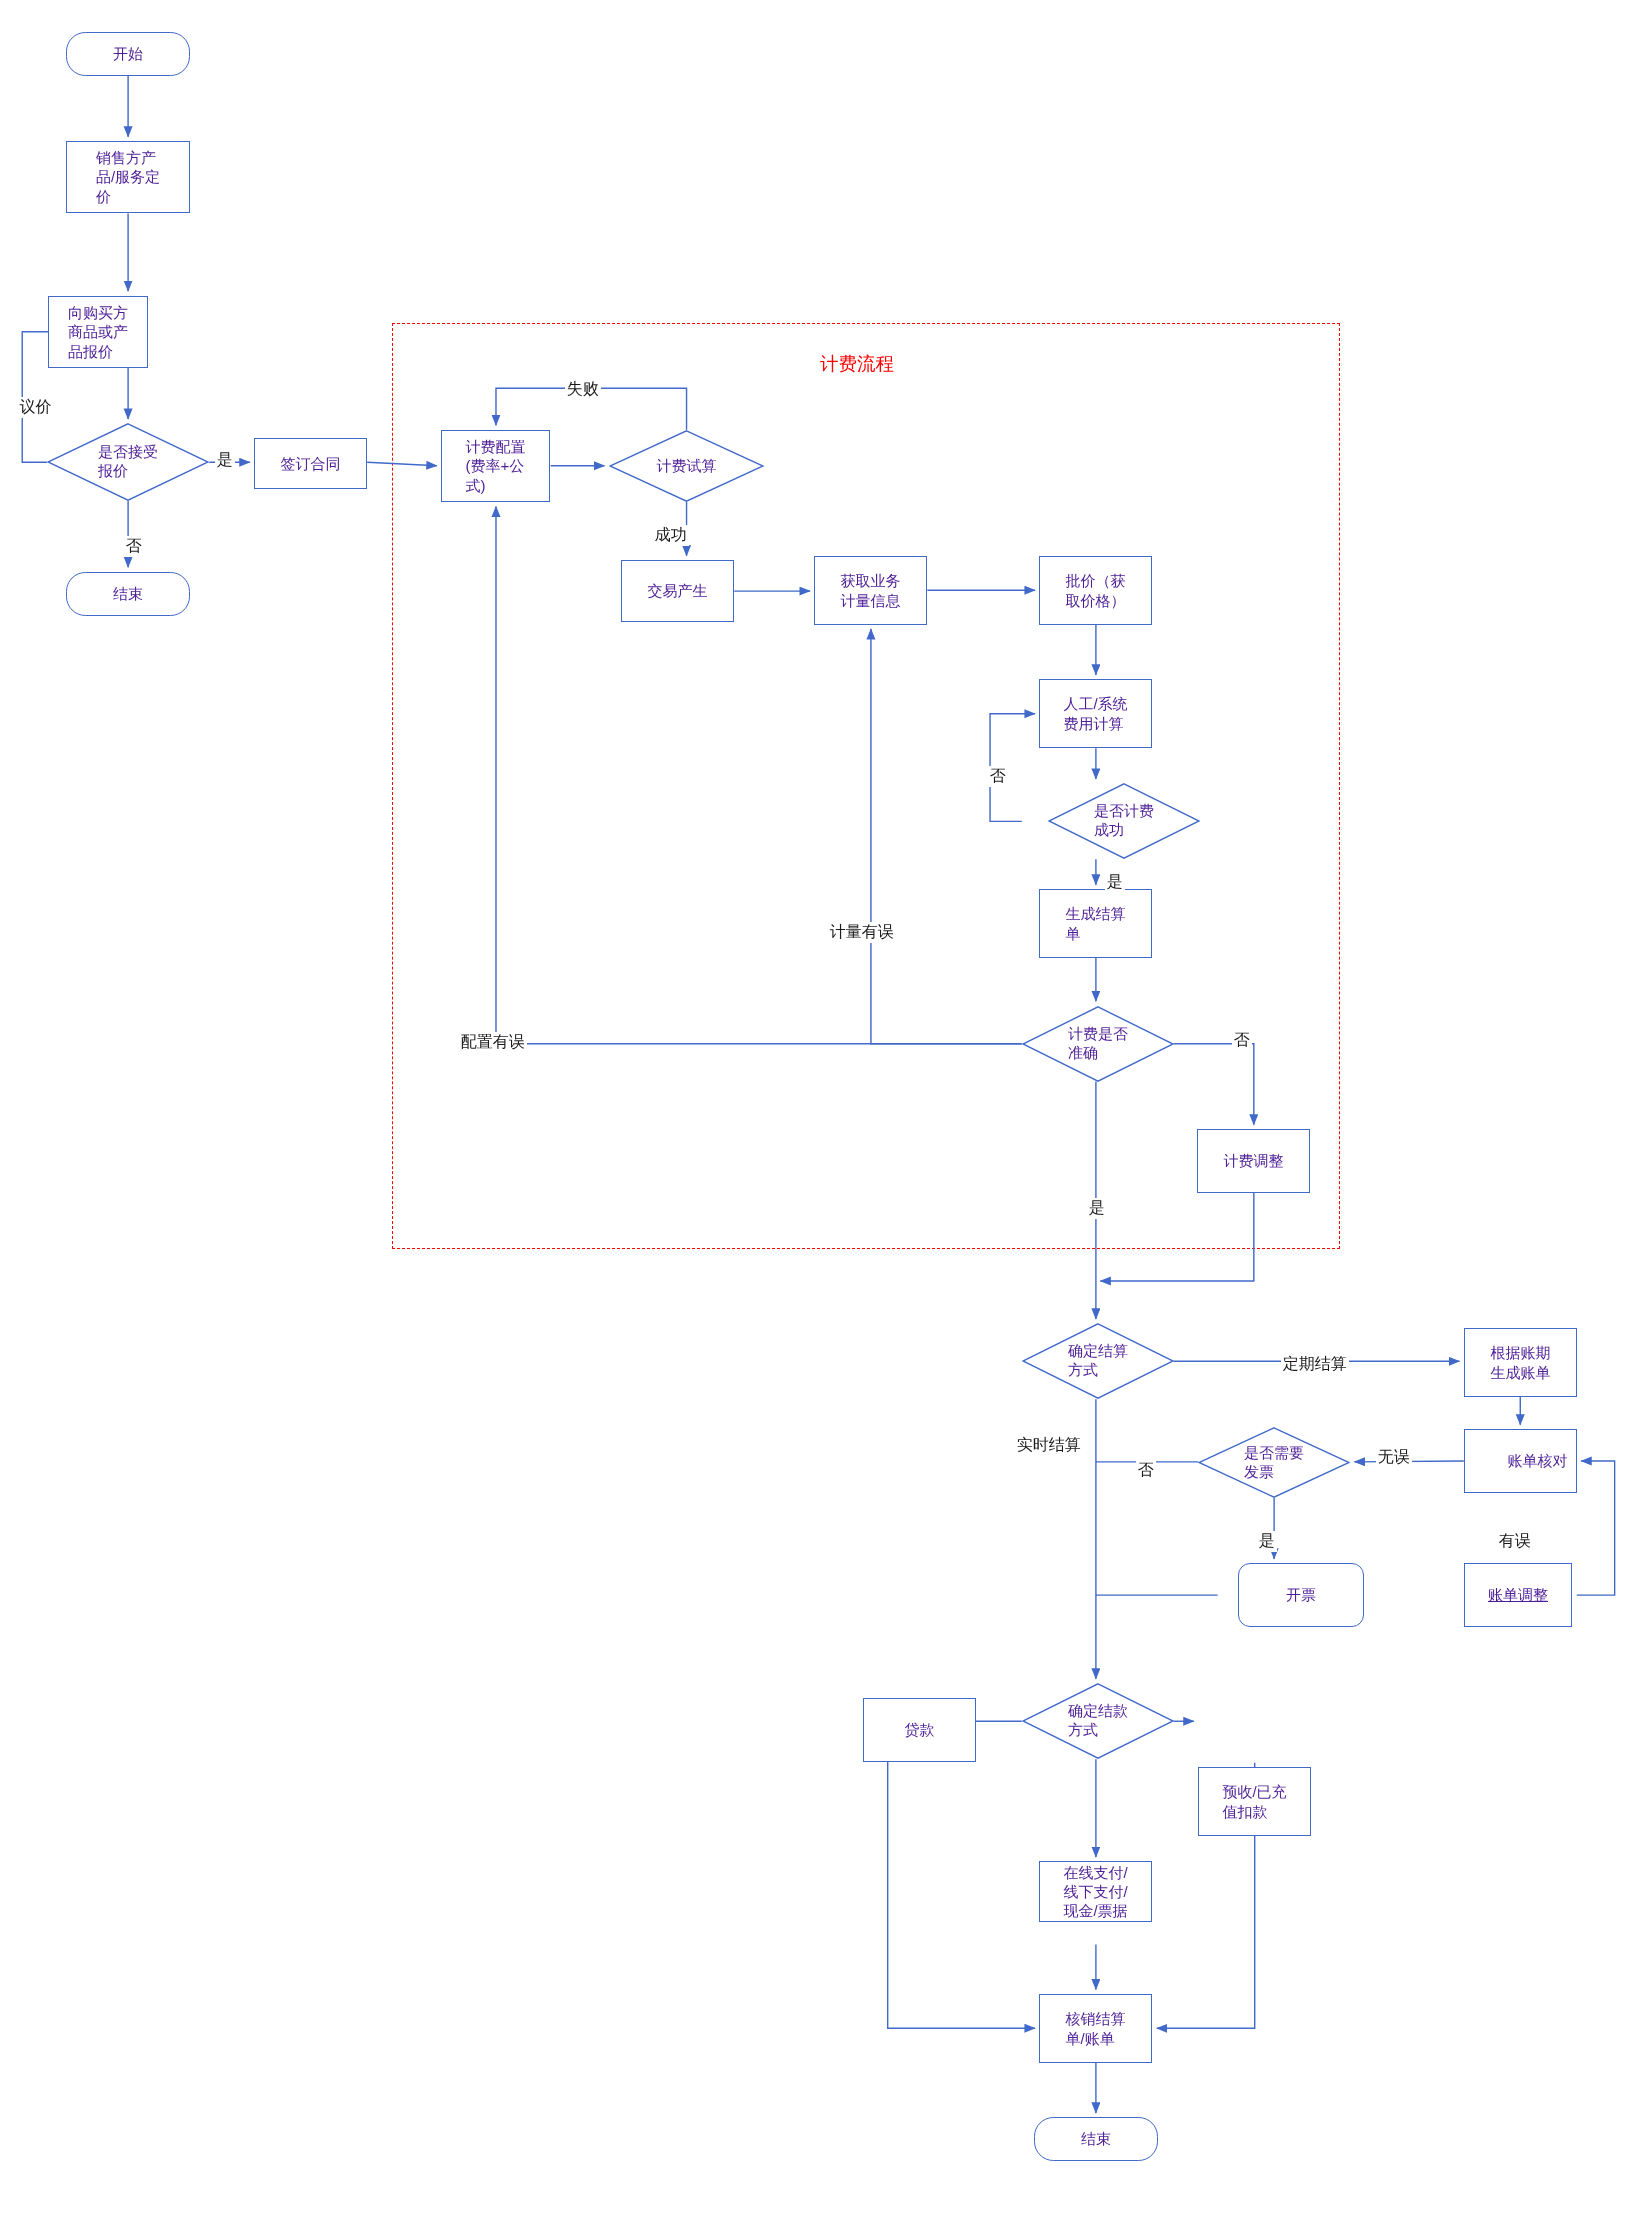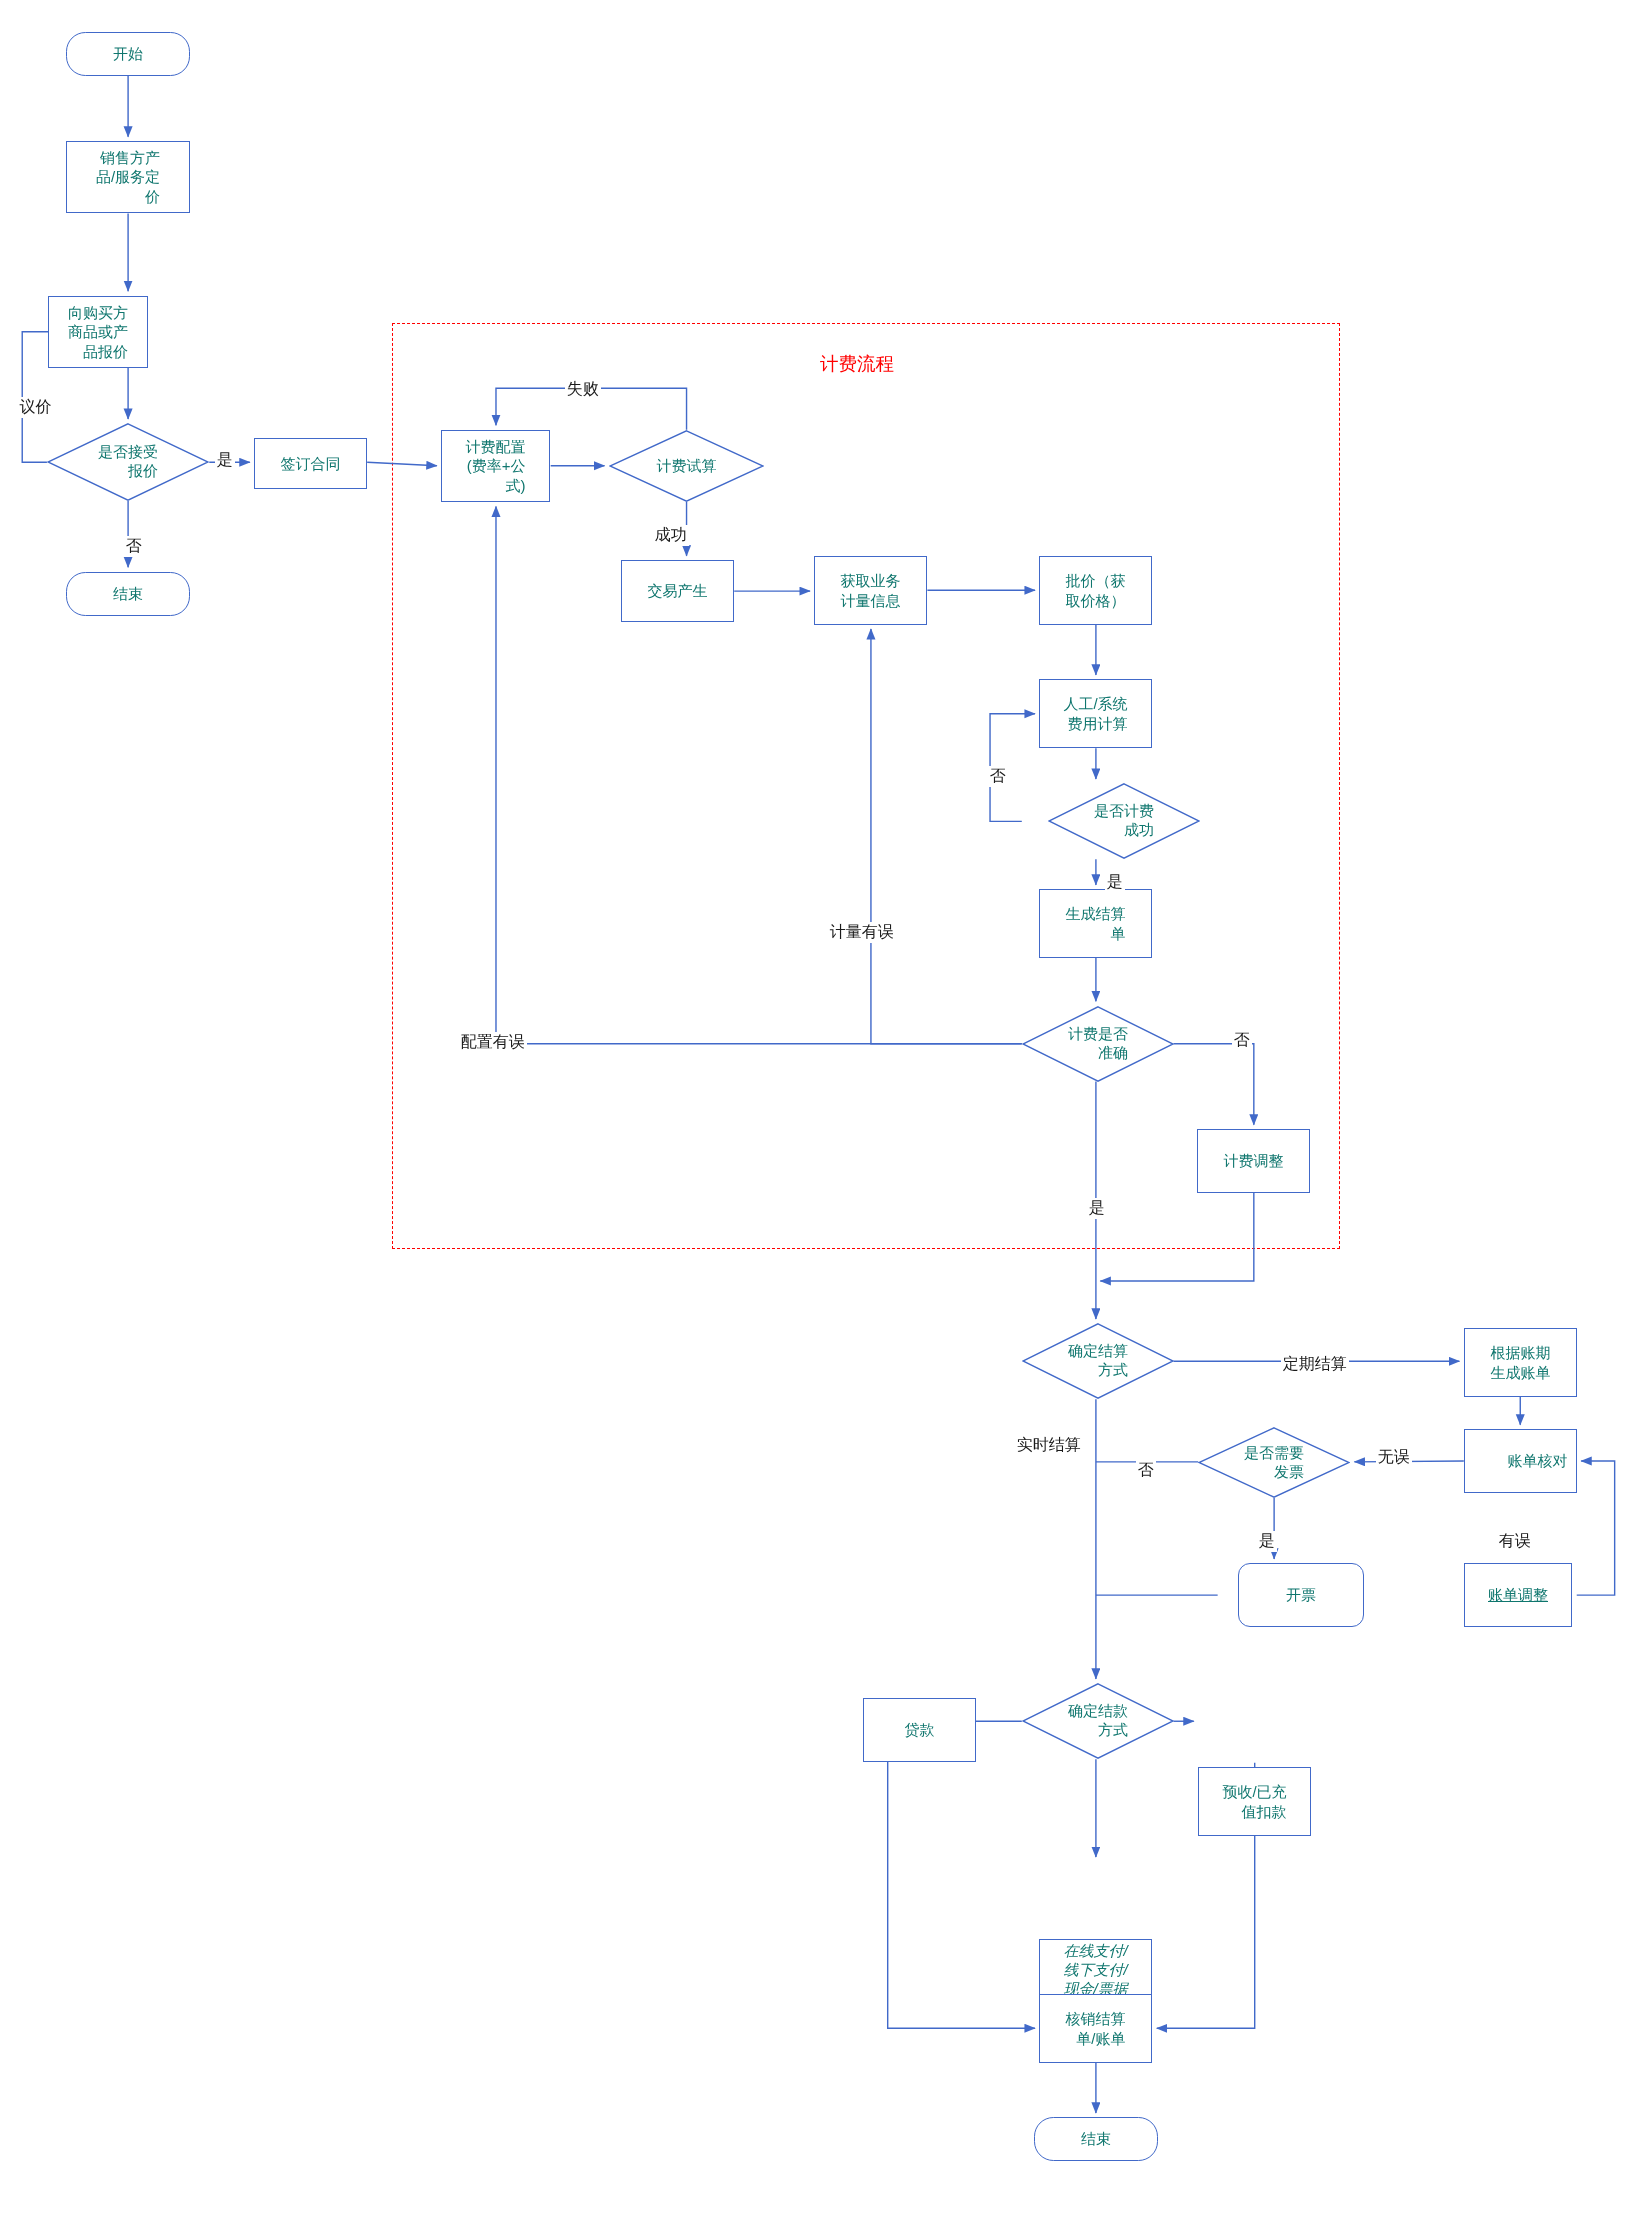"开始" .node { color: #0f766e -> #4c1d95; text-align: right -> left }
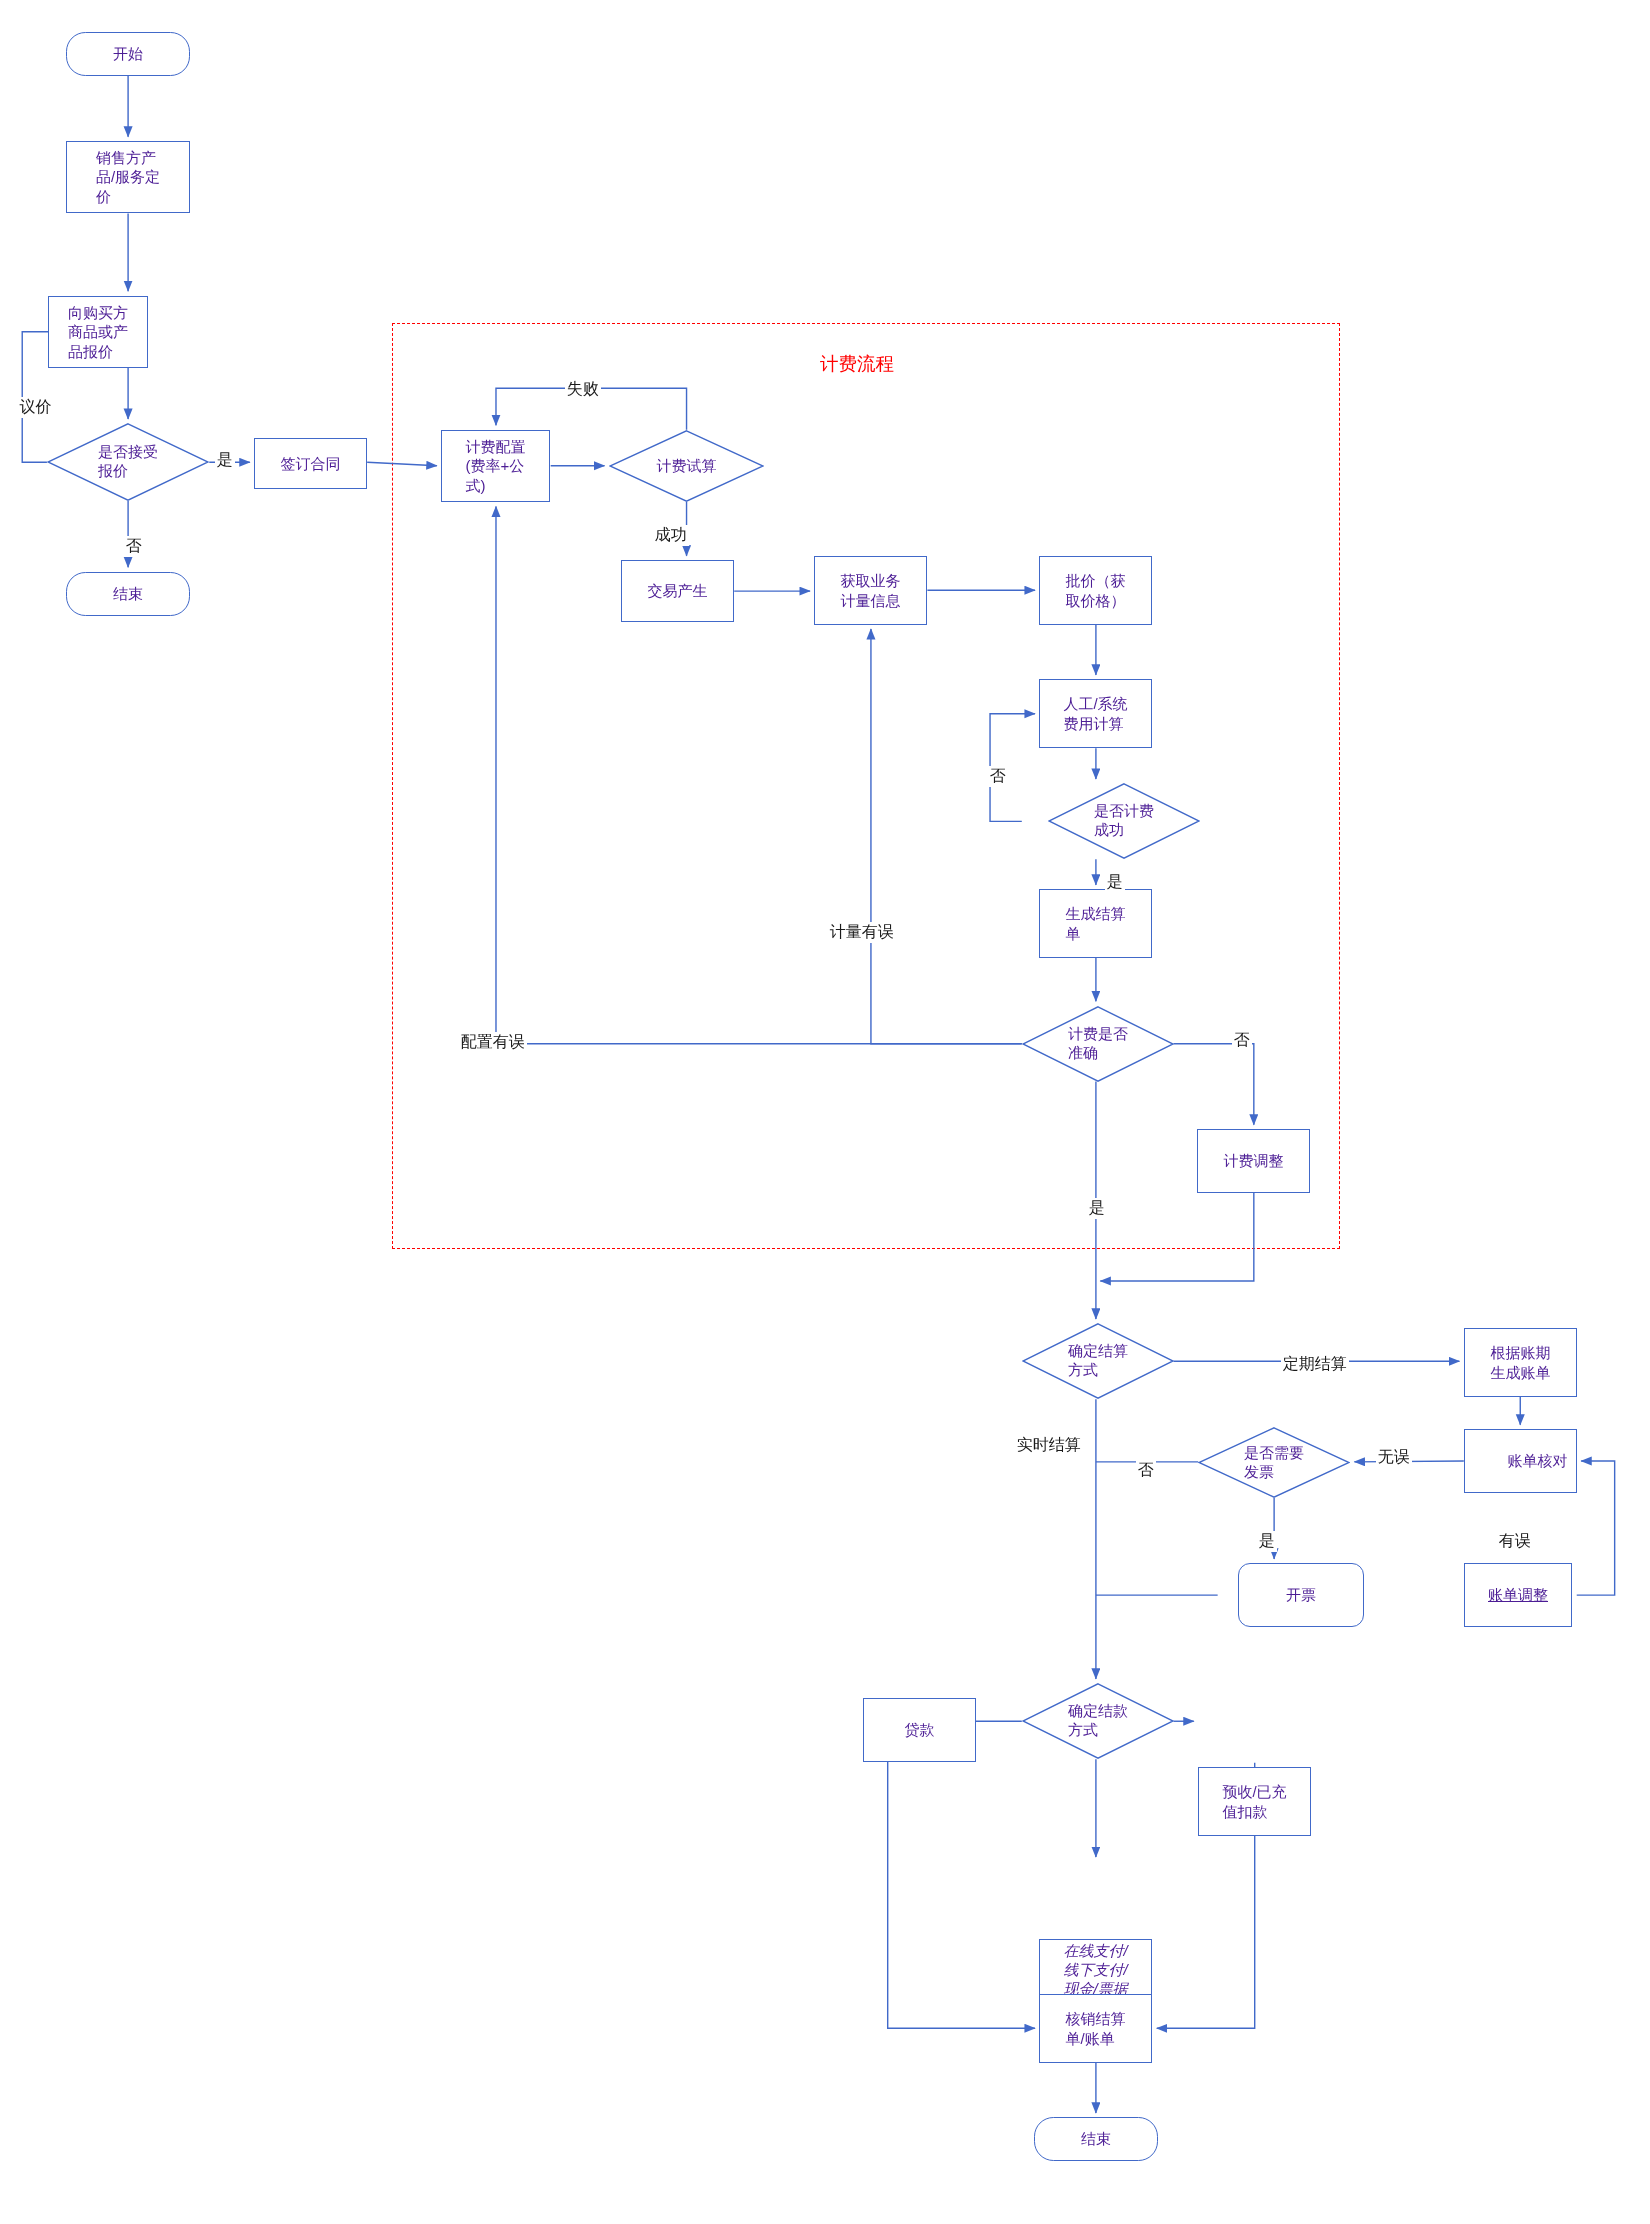"在线支付/" div.node { font-style: italic -> none; top: 1939px -> 1861px }
